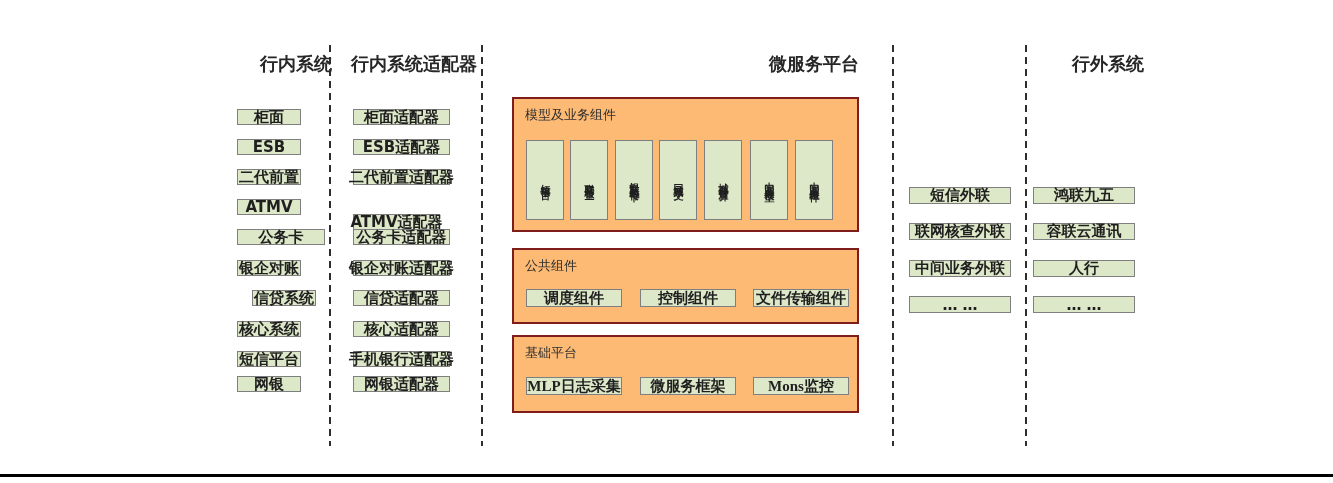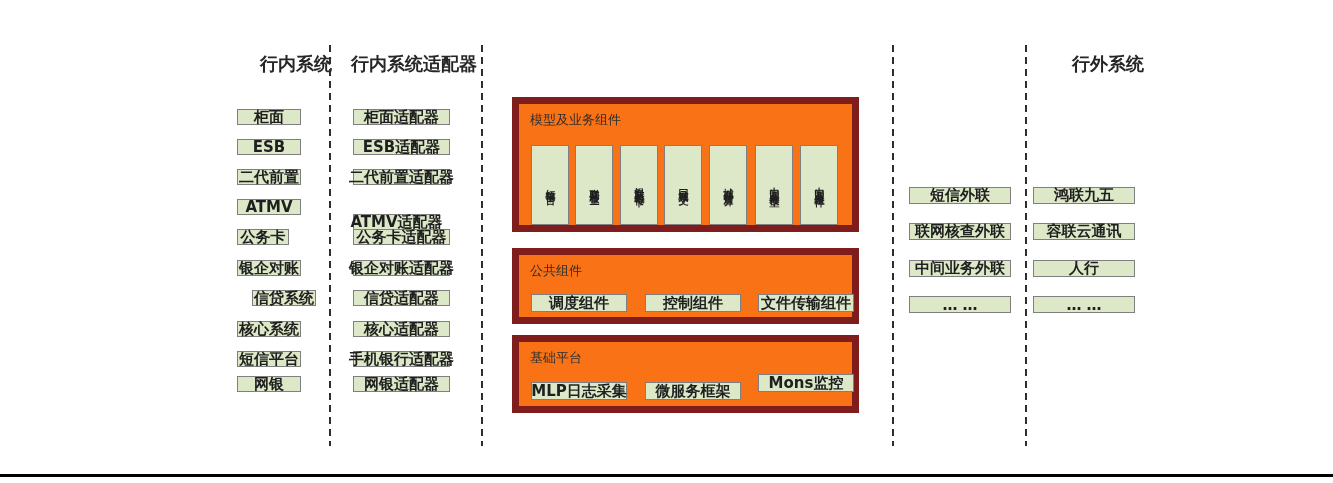"微服务平台" div.col-title { html: none -> <div>微服务平台</div> }
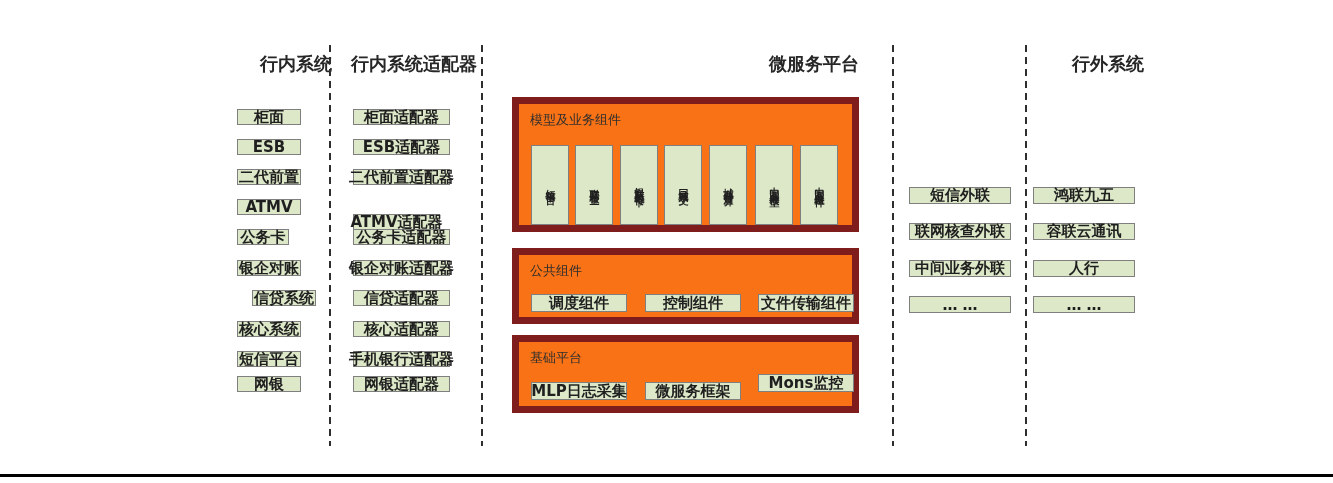"模型及业务组件" .panel { background: #f97316 -> #fdba74; border: 7px solid #7f1d1d -> 2px solid #7f1d1d; font-family: none -> Liberation Serif, serif }
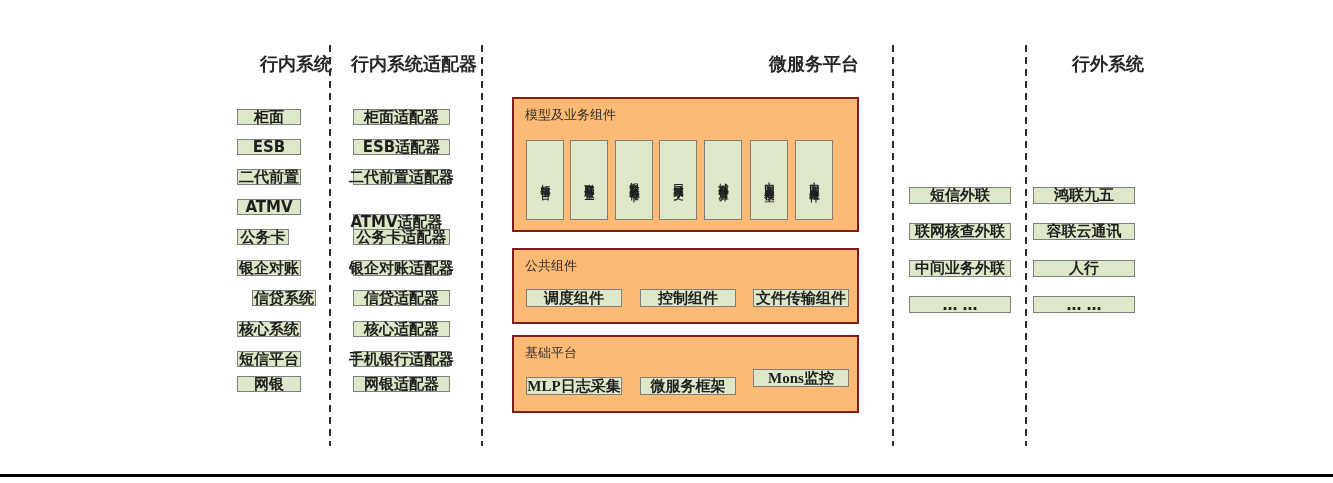"公务卡" div.gbox { width: 52px -> 88px }
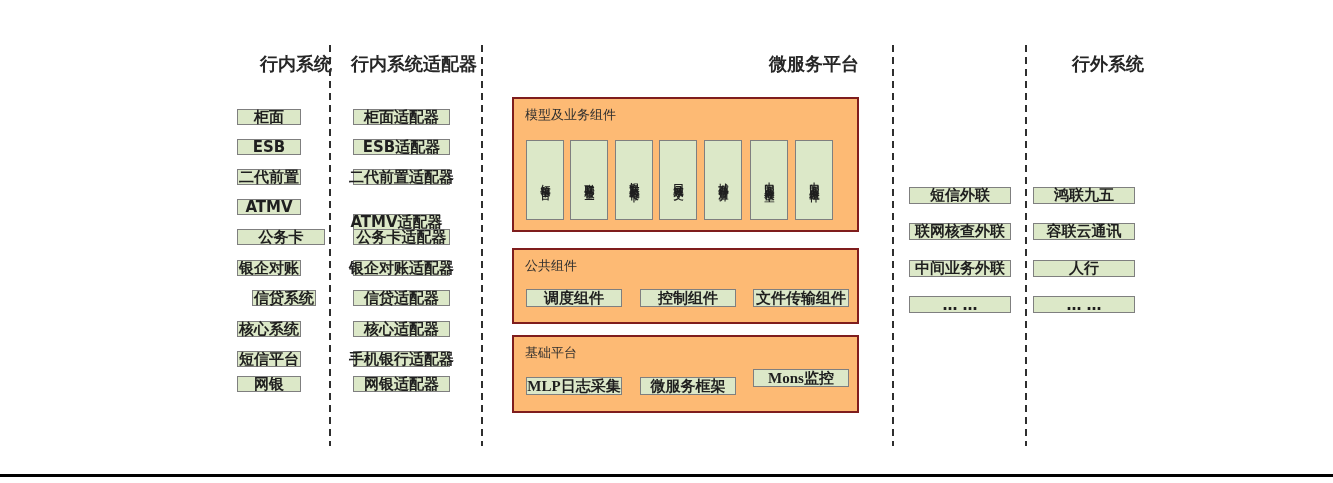"Mons监控" div.gbox { top: 32px -> 40px }
